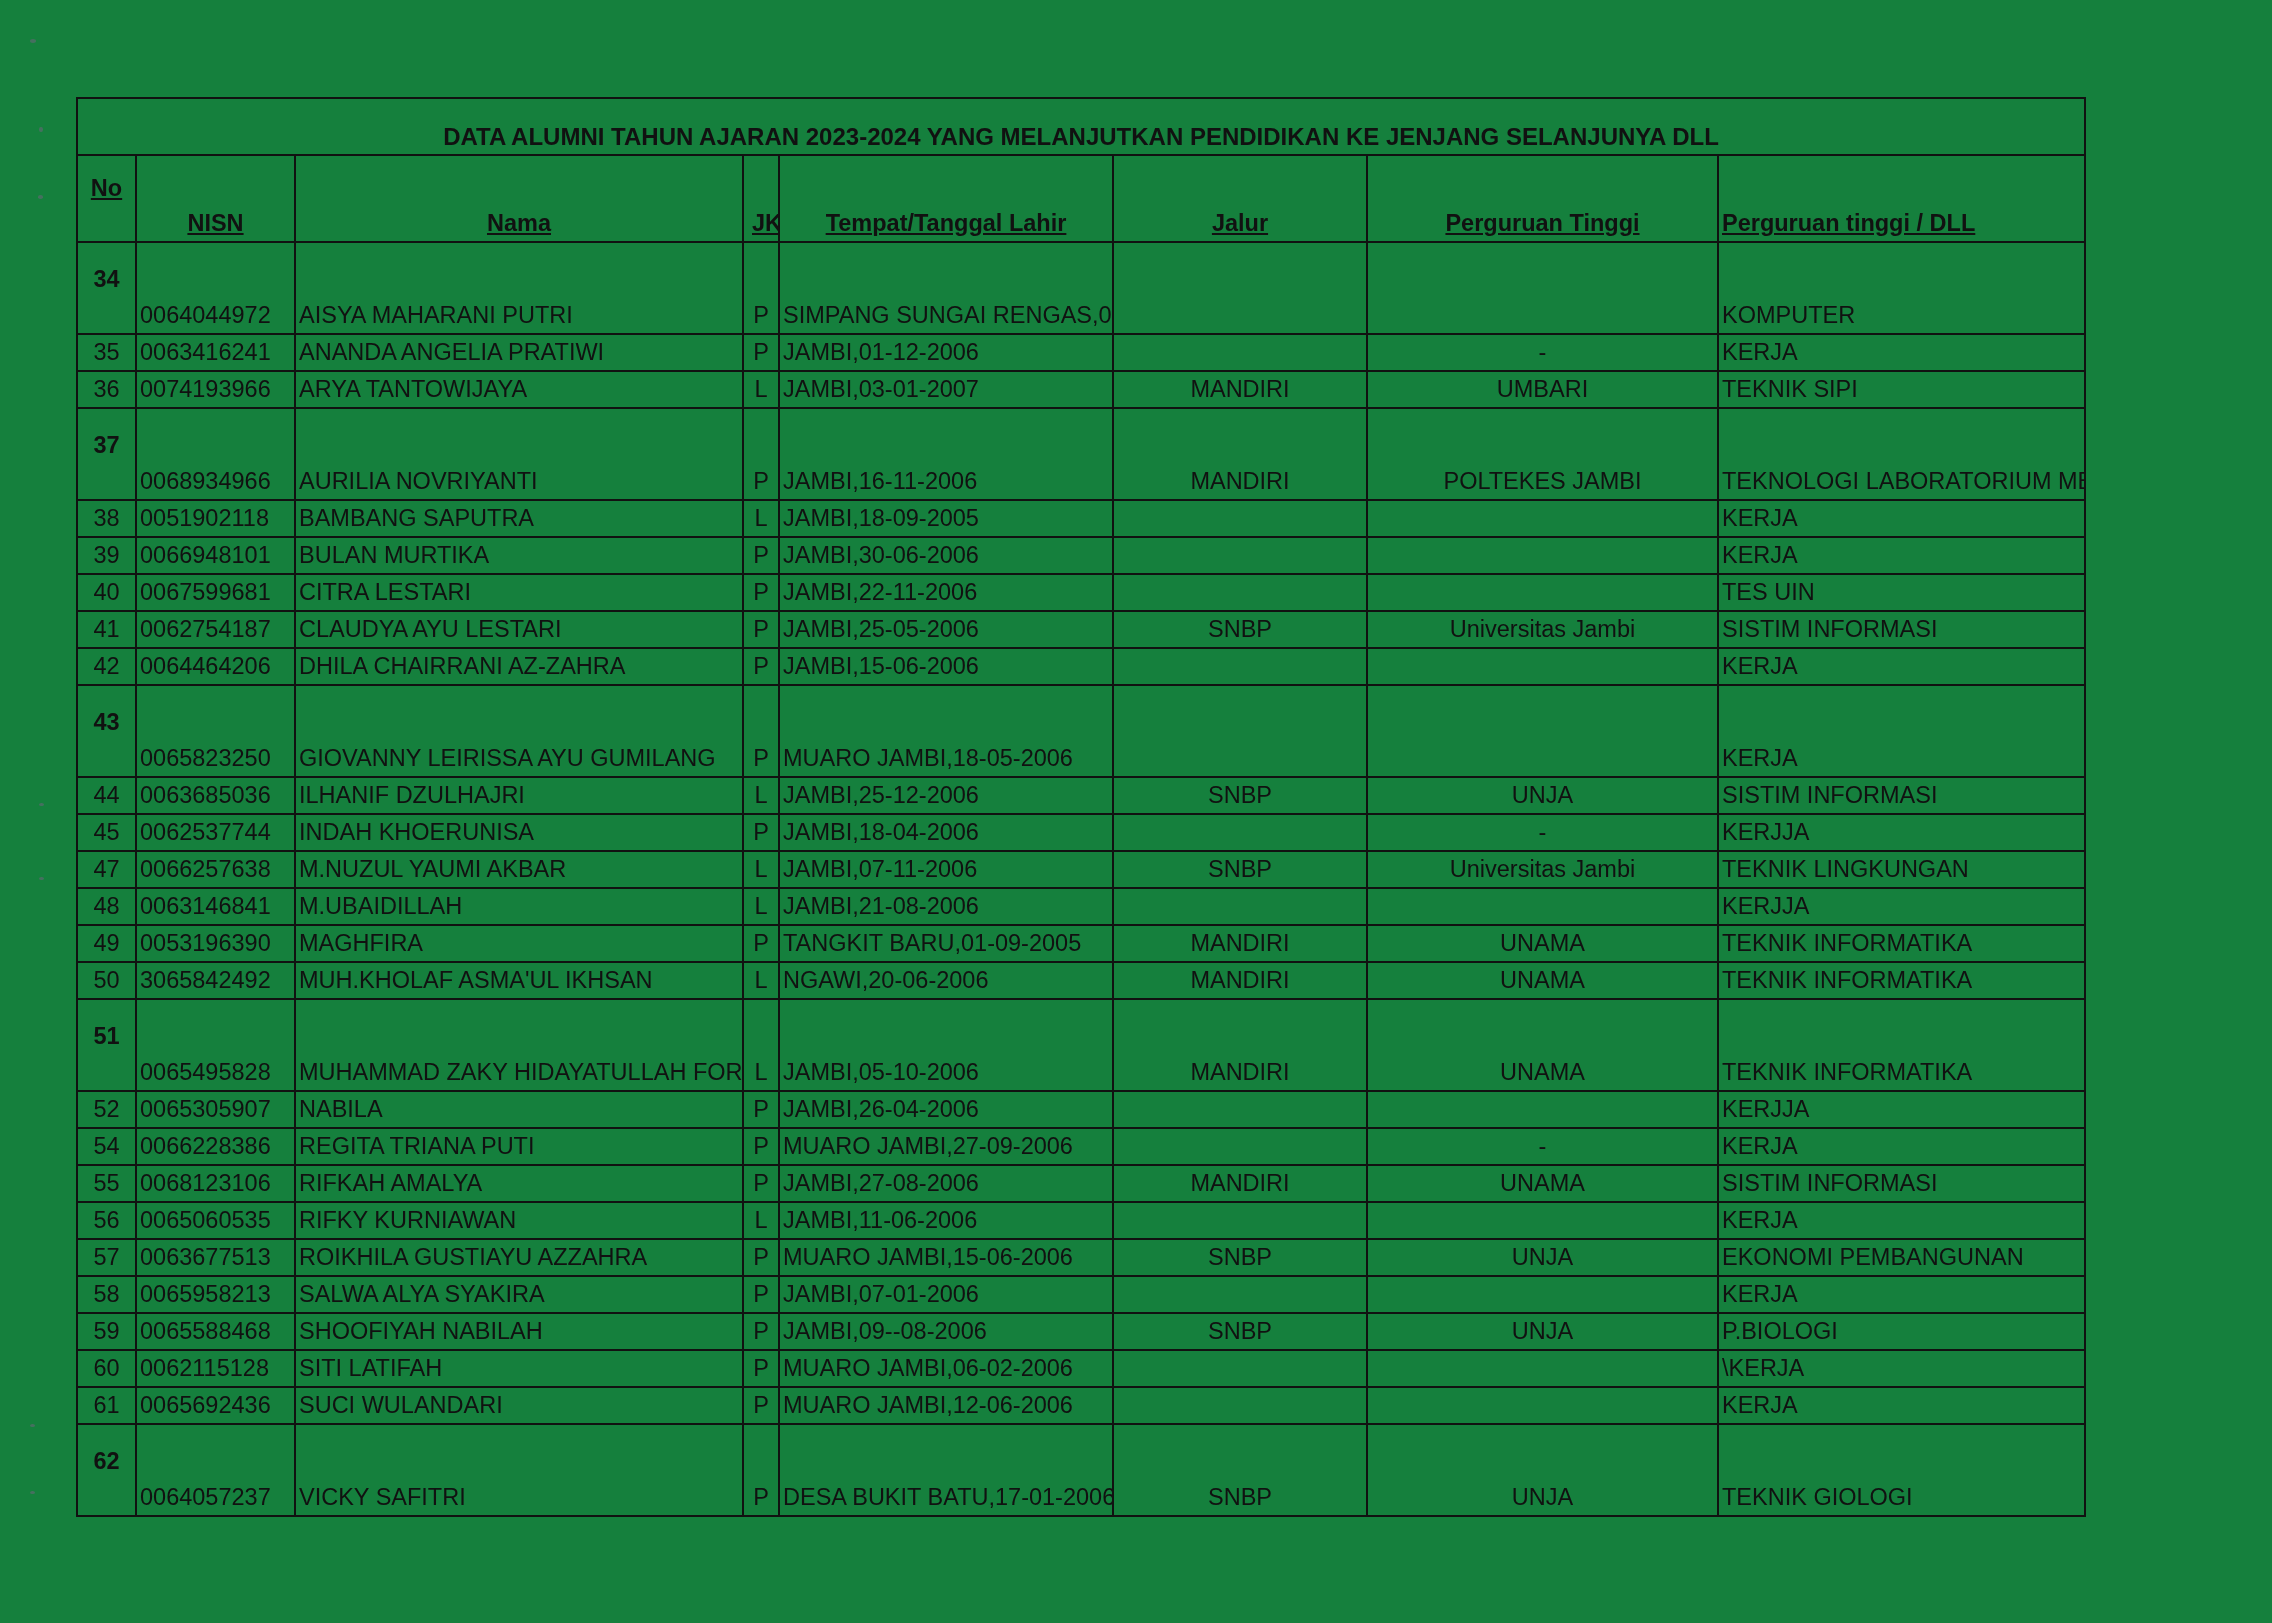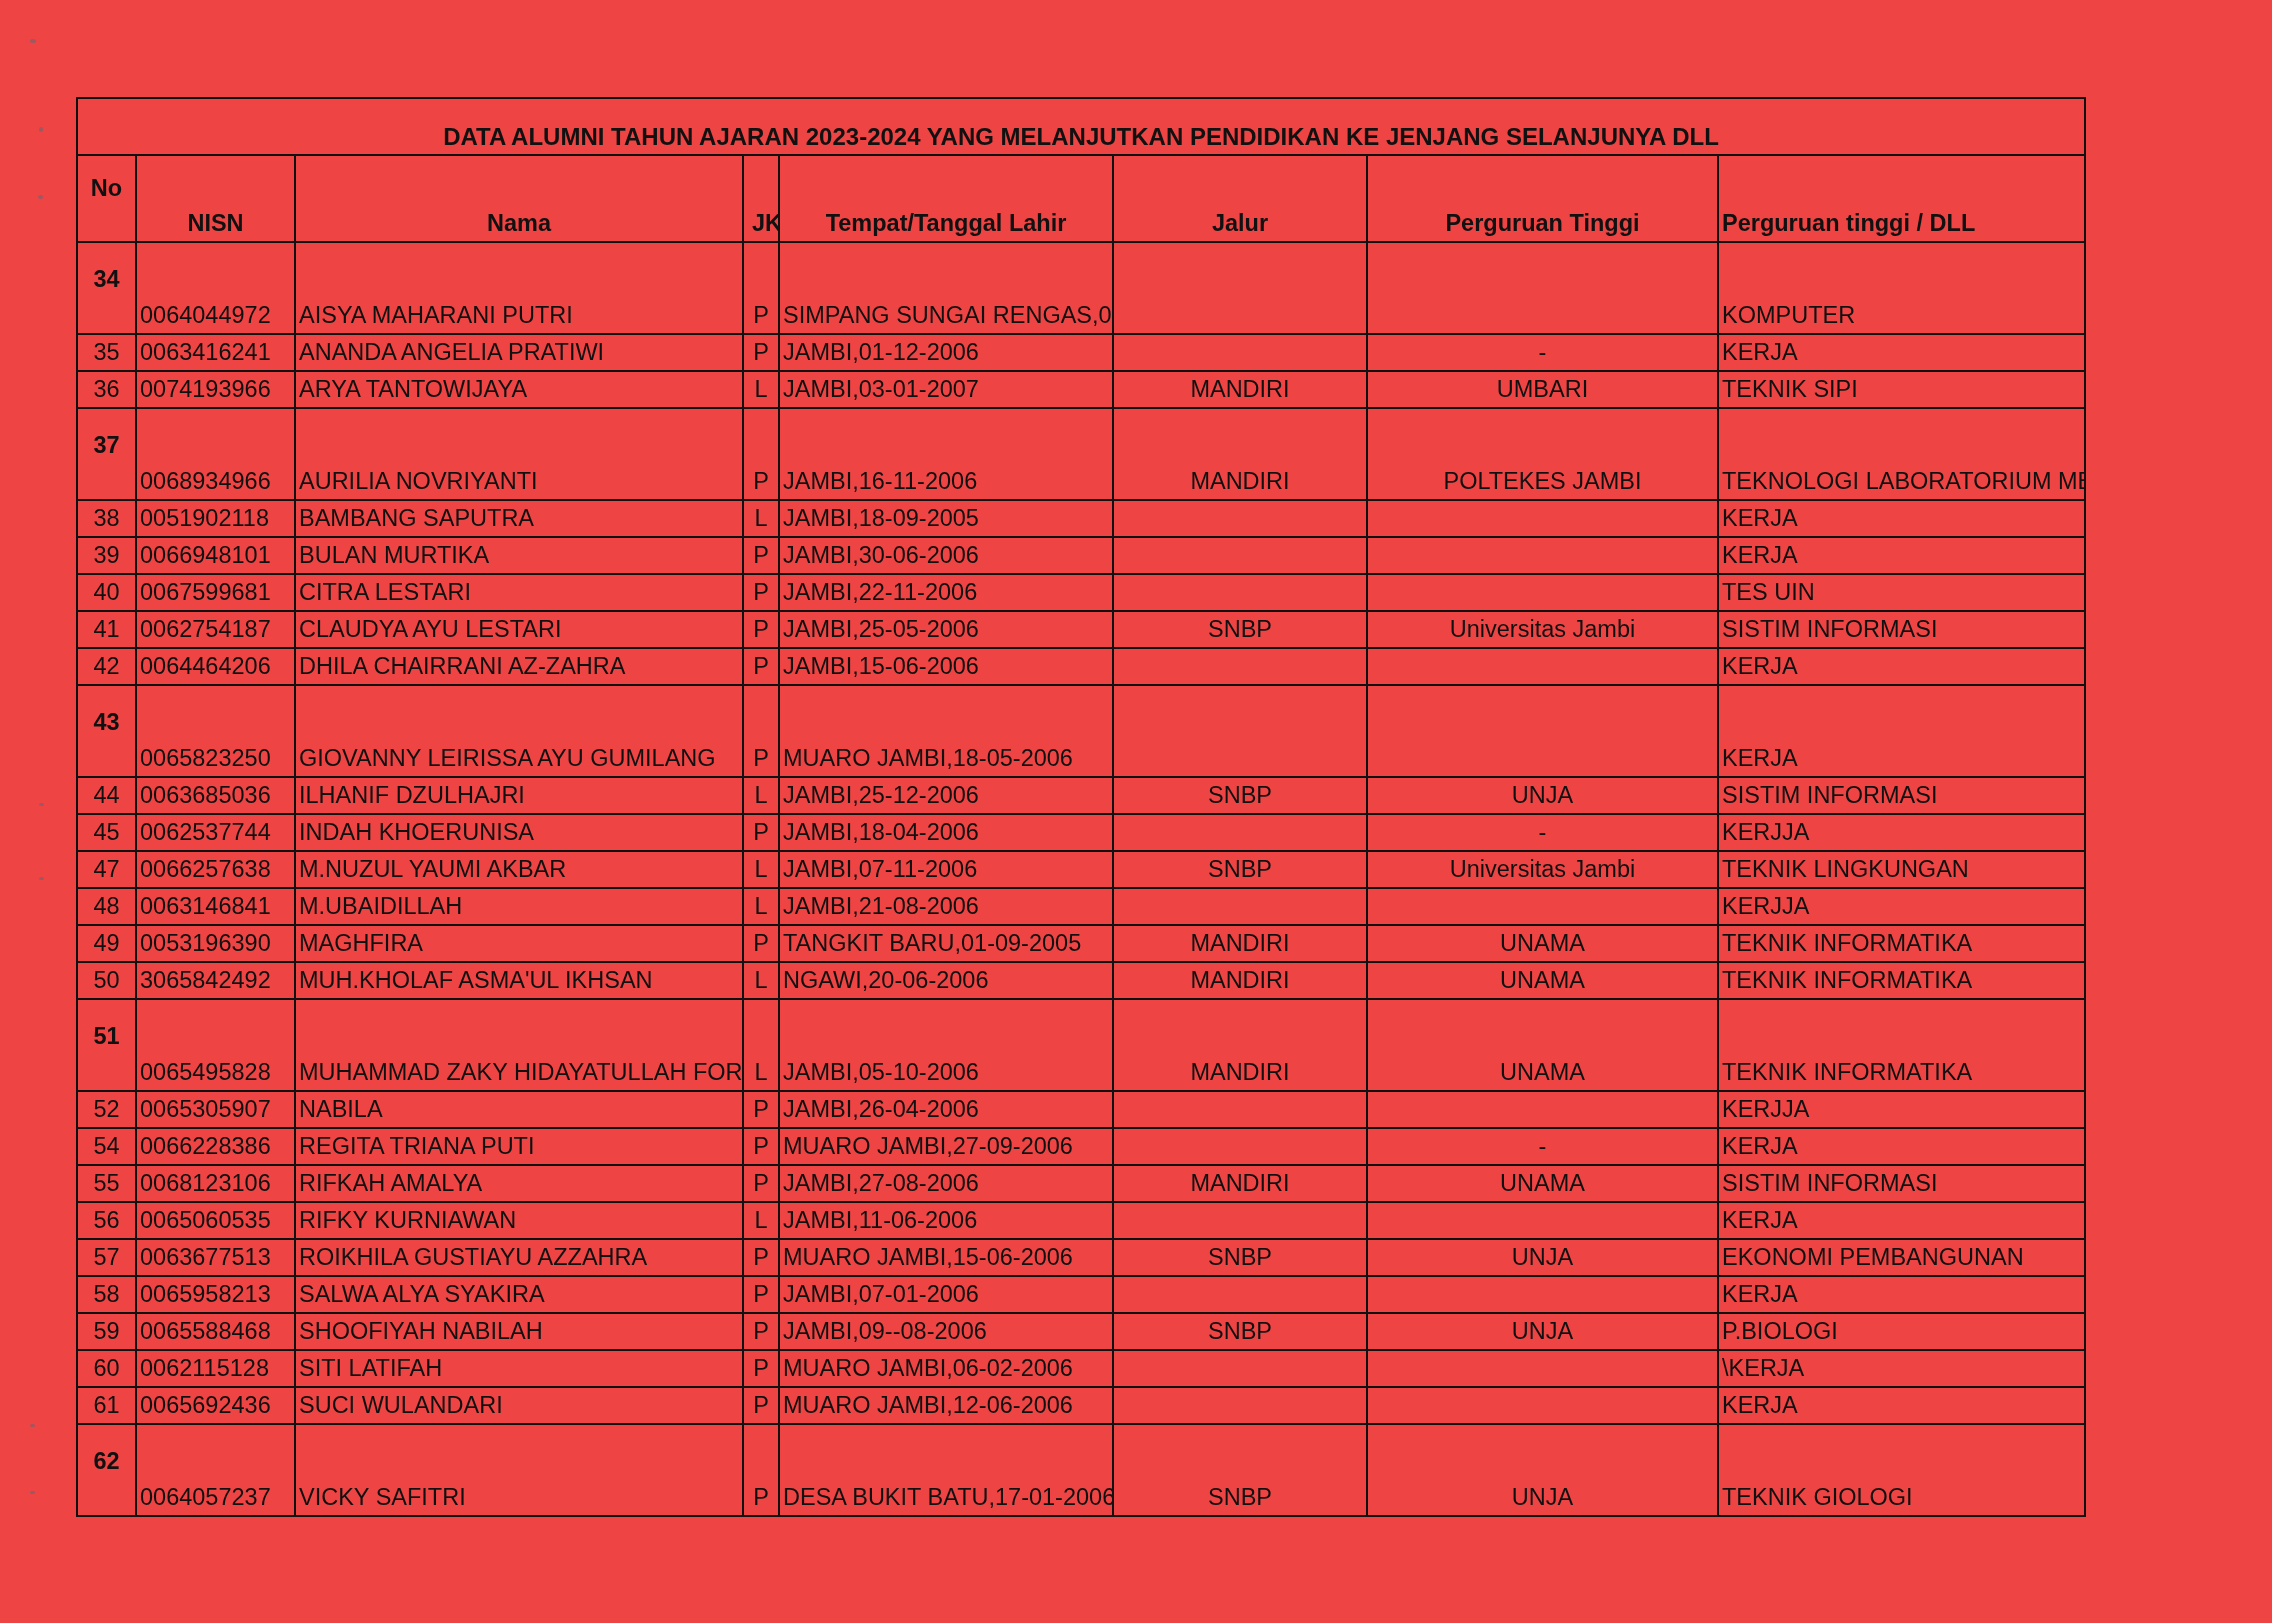"DATA ALUMNI TAHUN AJARAN 2023-2024" .page { background: #ef4444 -> #15803d }
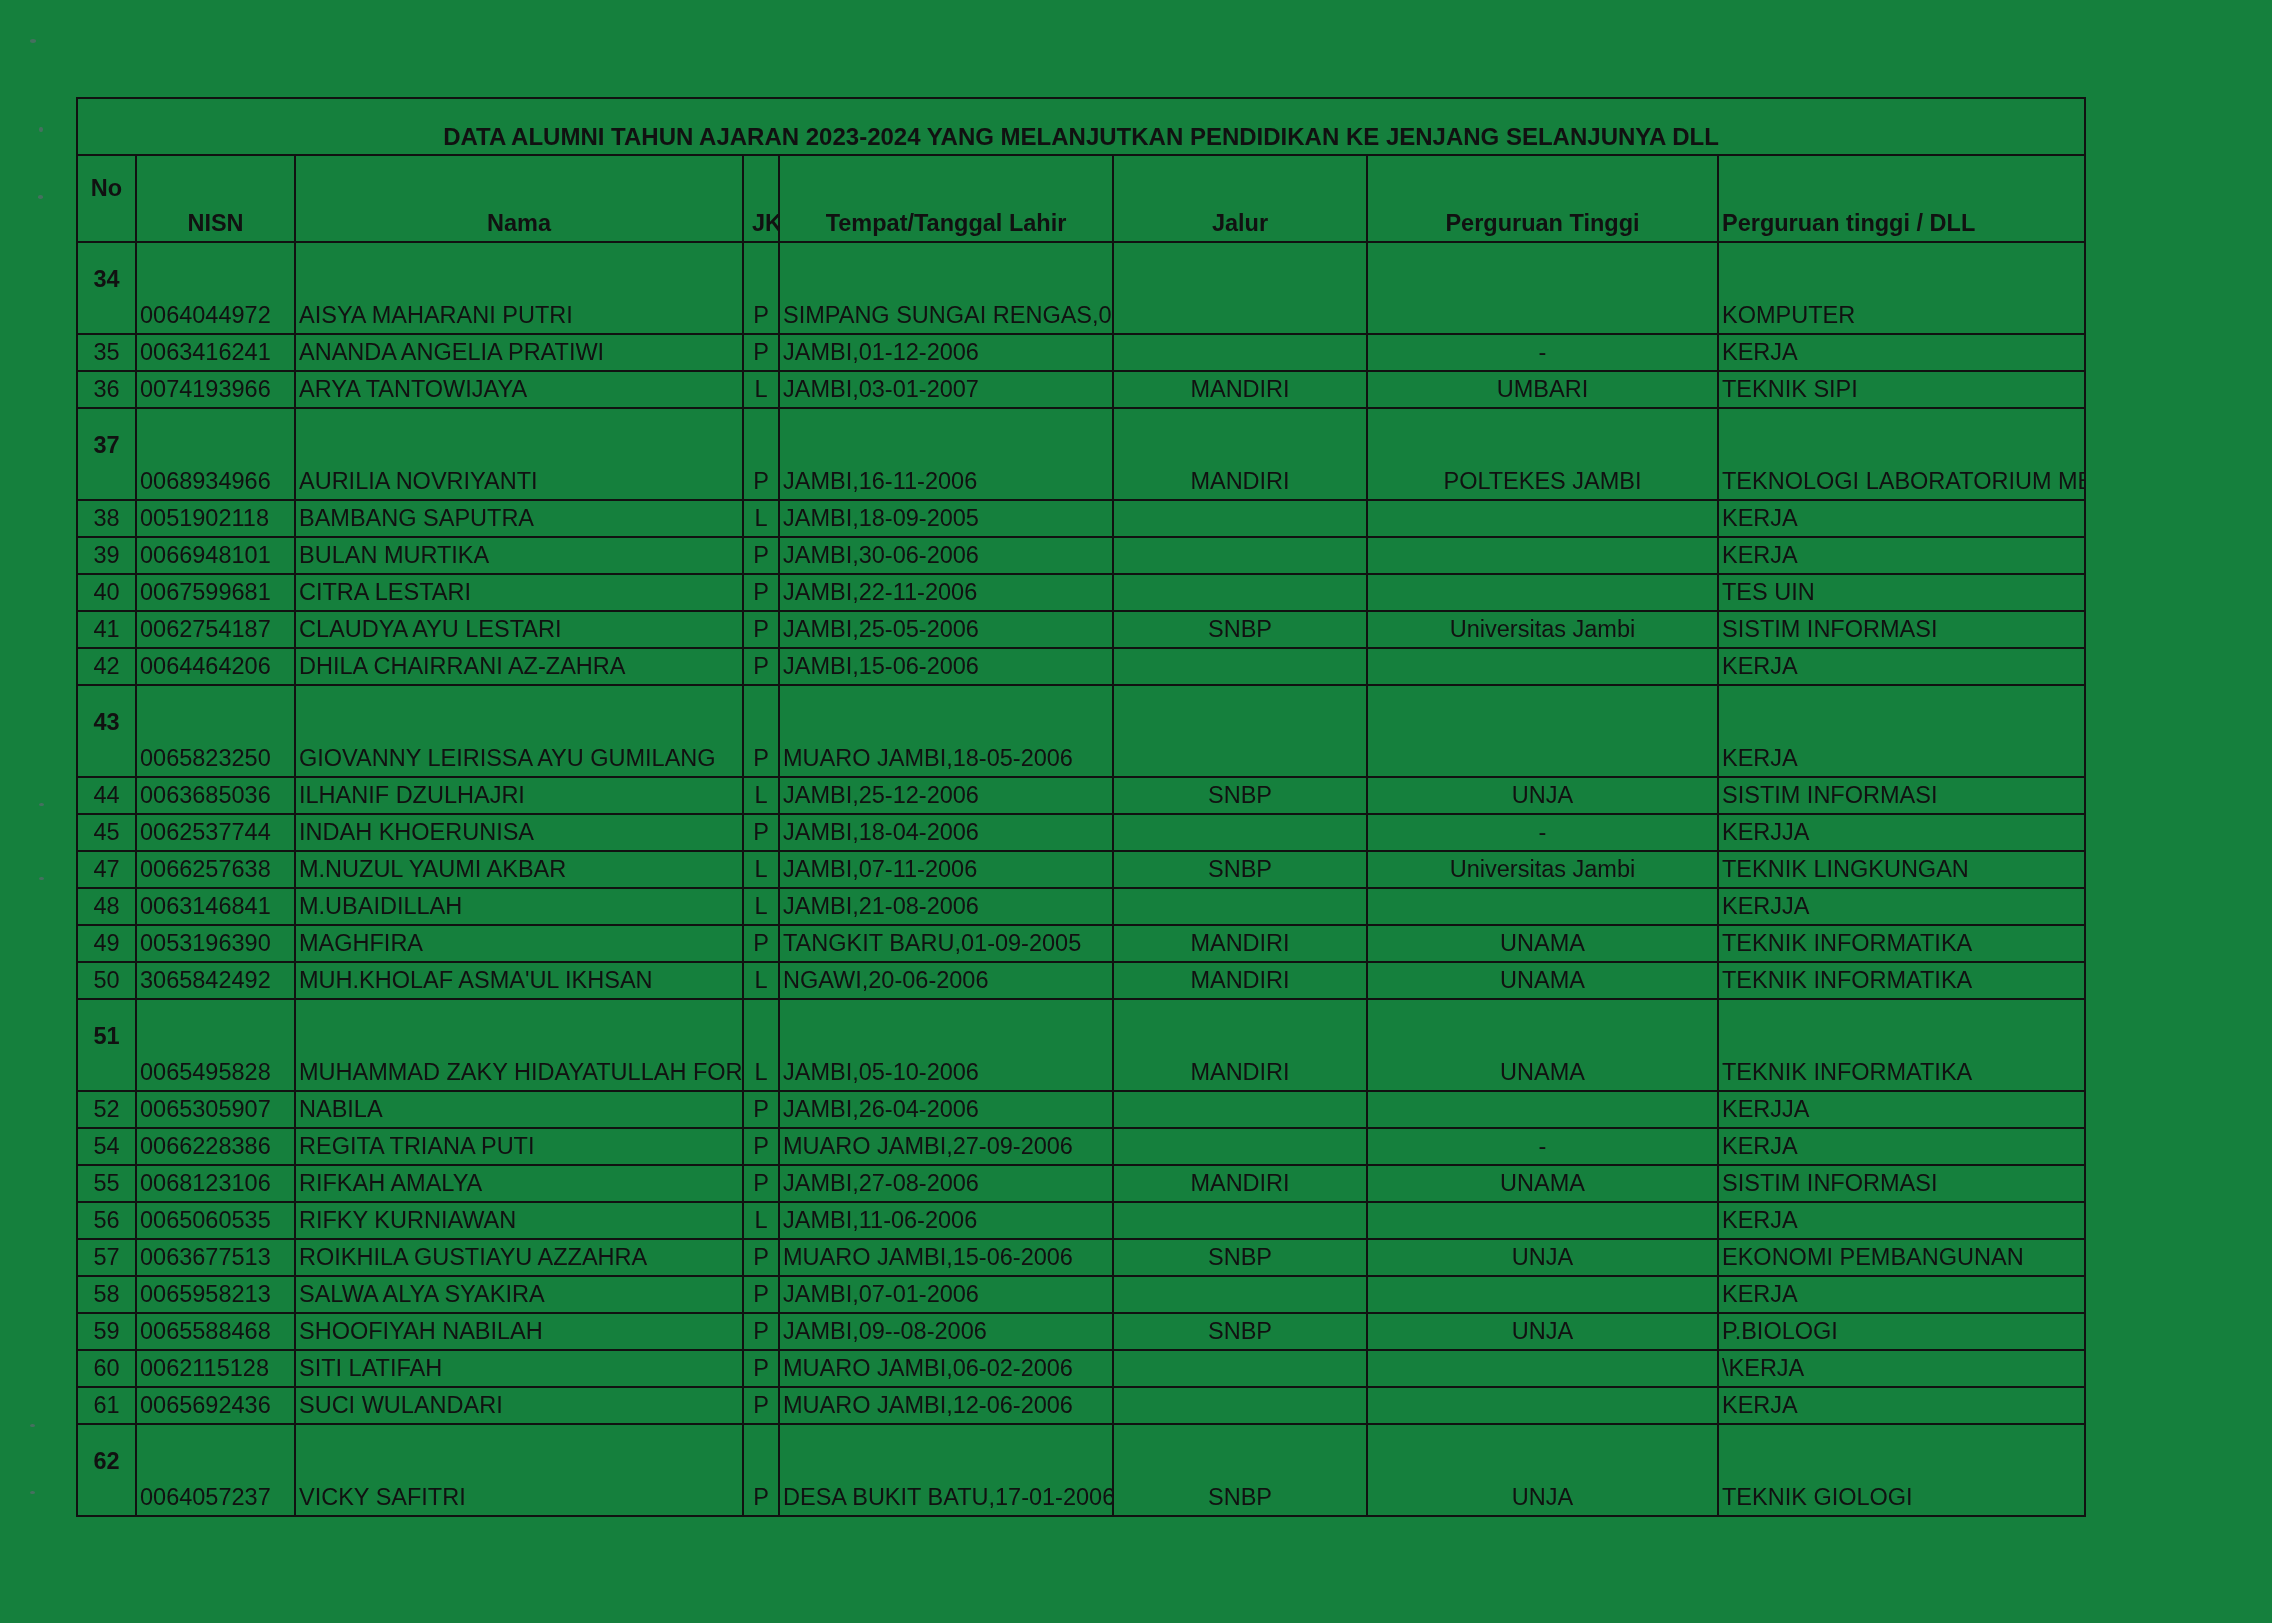"No" .head-row th { text-decoration: none -> underline }
